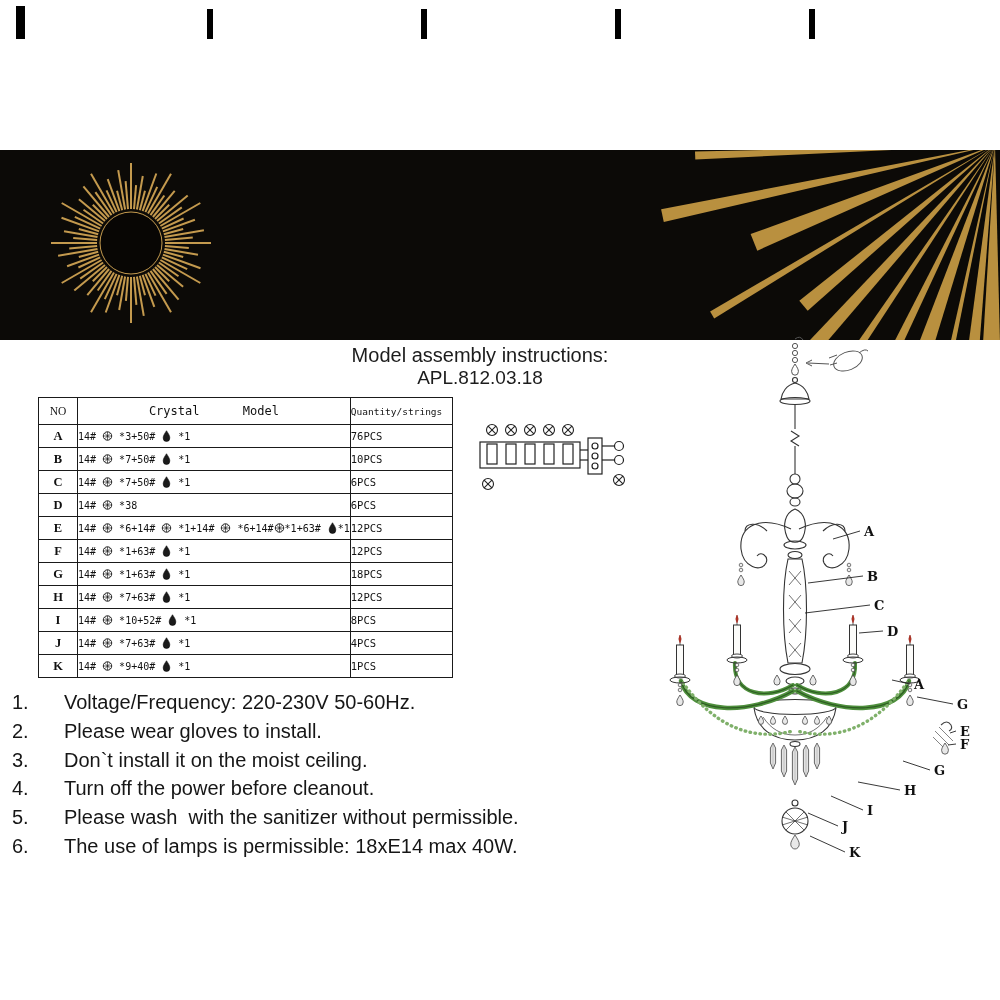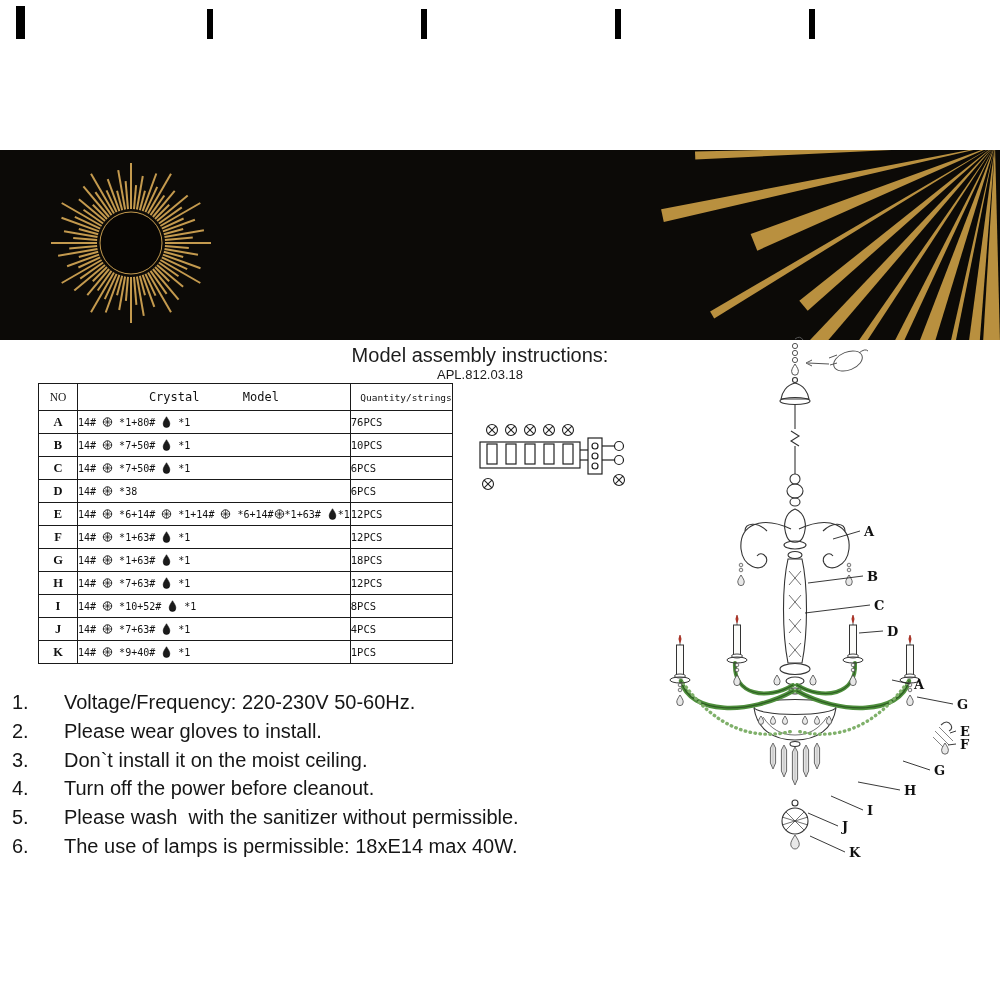"APL.812.03.18" .title-l2 { font-size: 13px -> 19px }
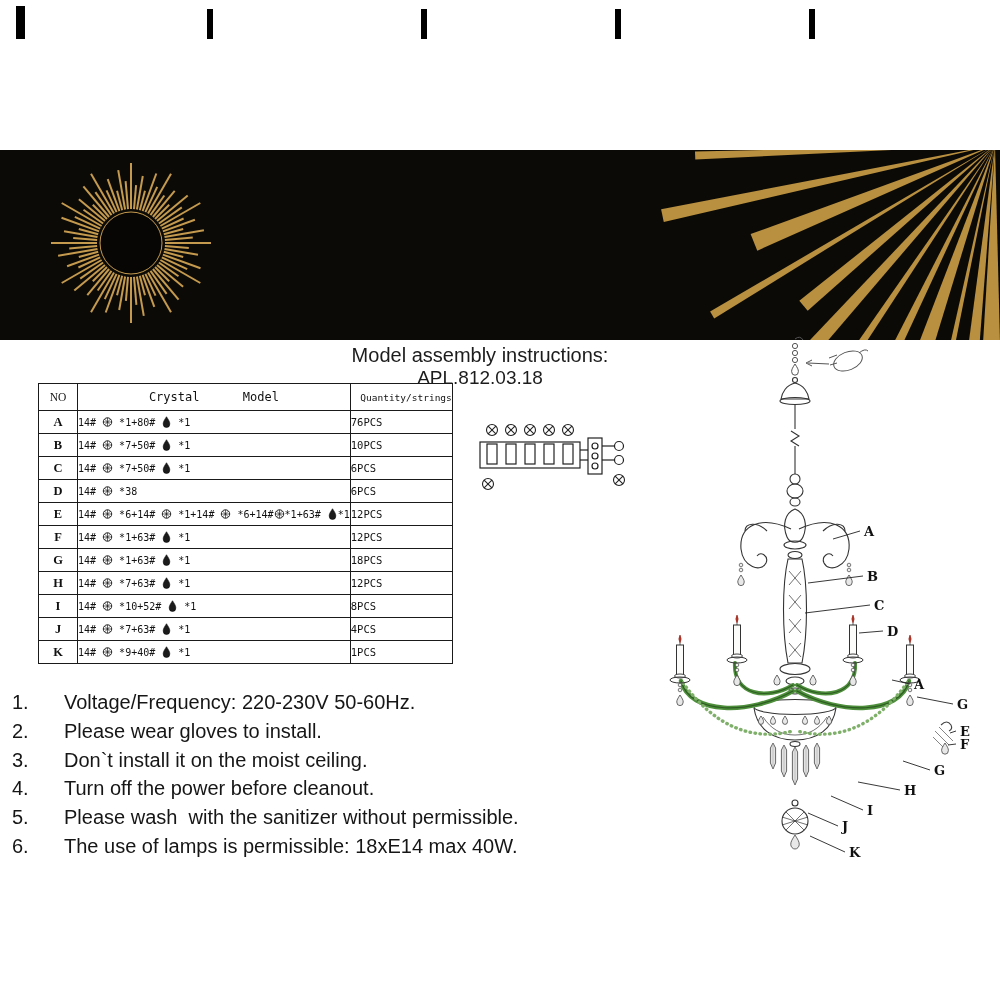"NO" table.ctable { top: 383px -> 397px }
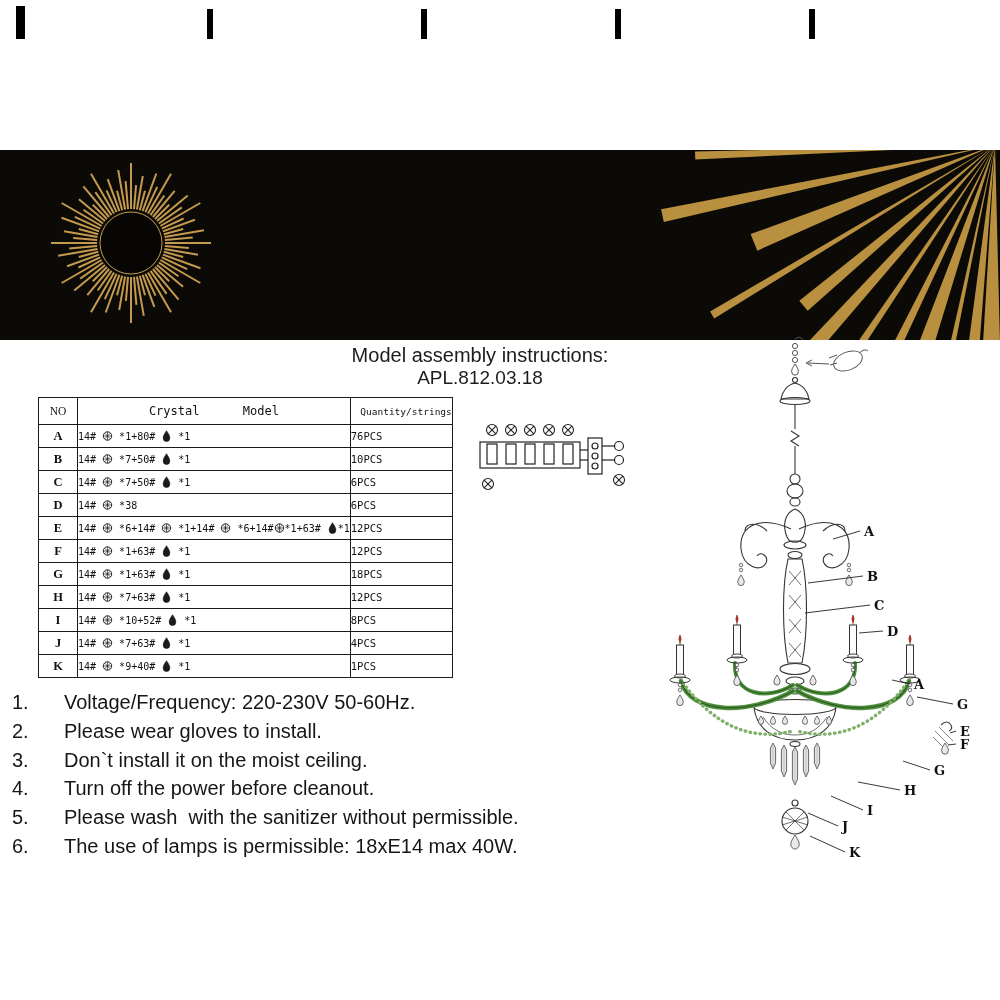"Quantity/strings" .h-qty { text-align: right -> left }
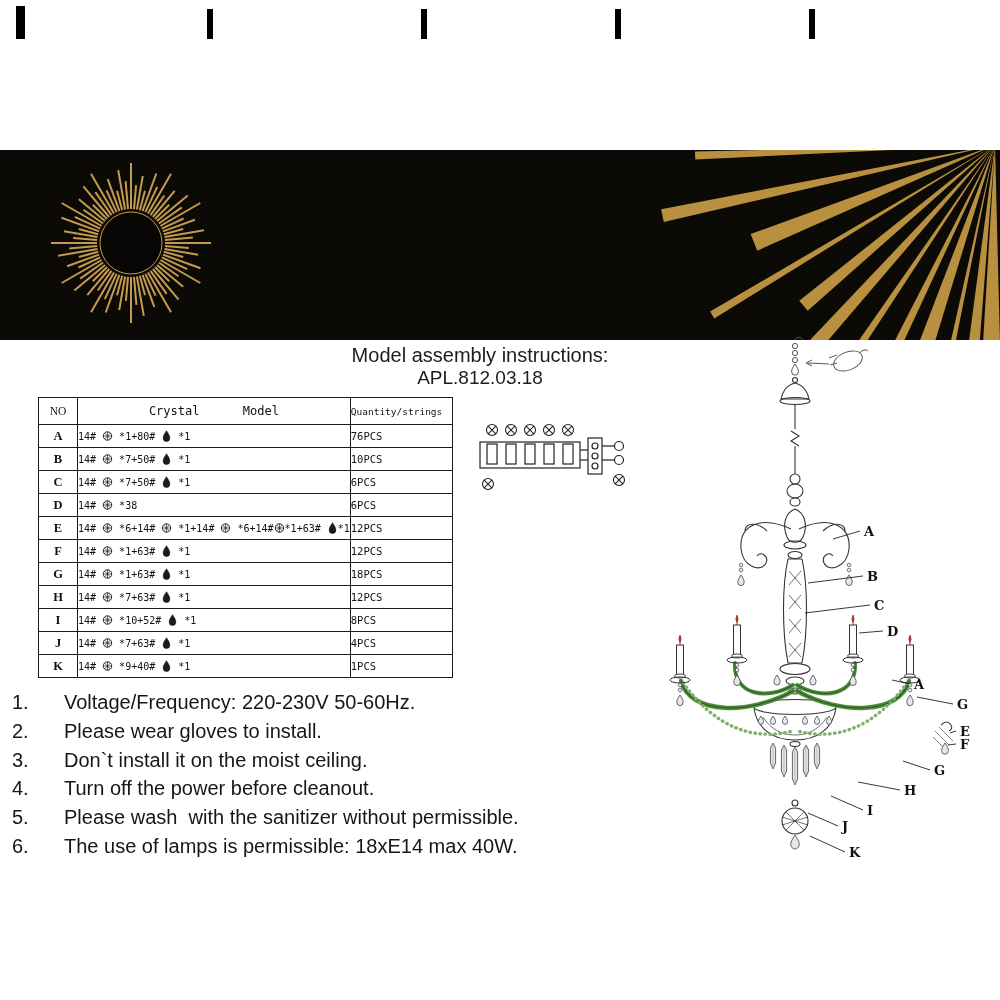"*1+80#" span { text: 1+80 -> 3+50 }
